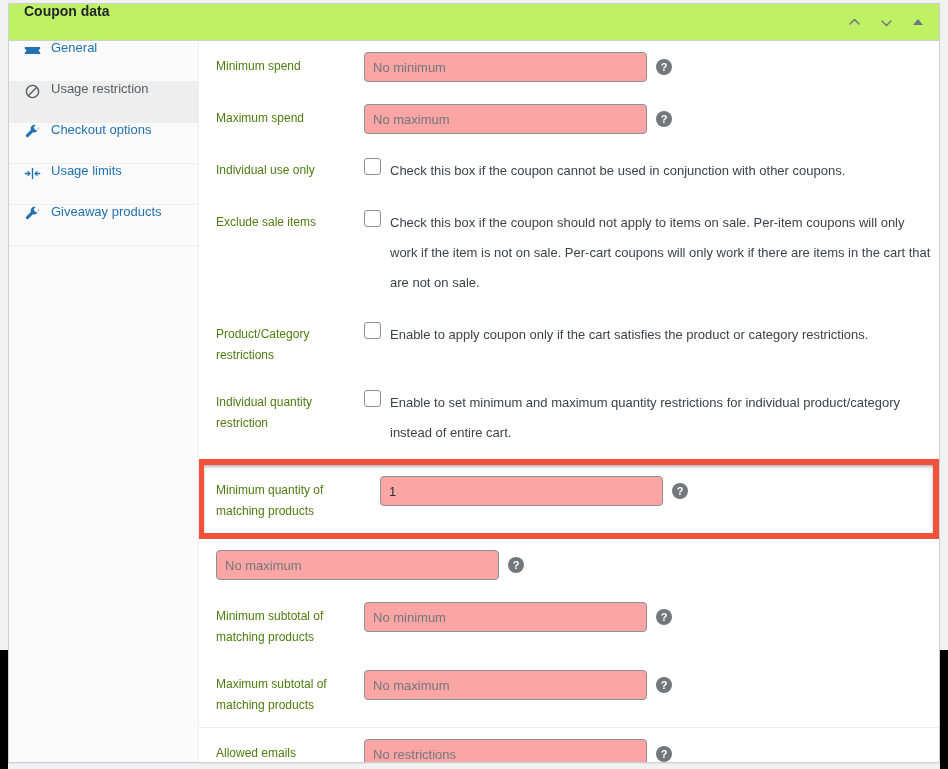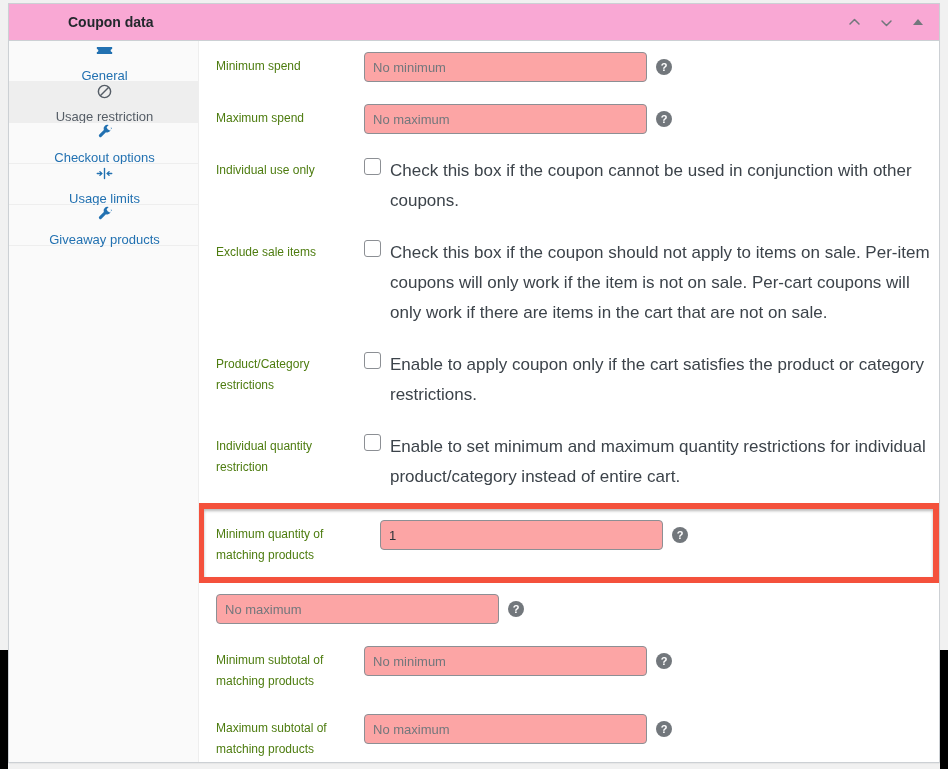"Coupon data" .panel-header { align-items: center -> none; background: #f9a8d4 -> #bef264; padding-left: 44px -> none }
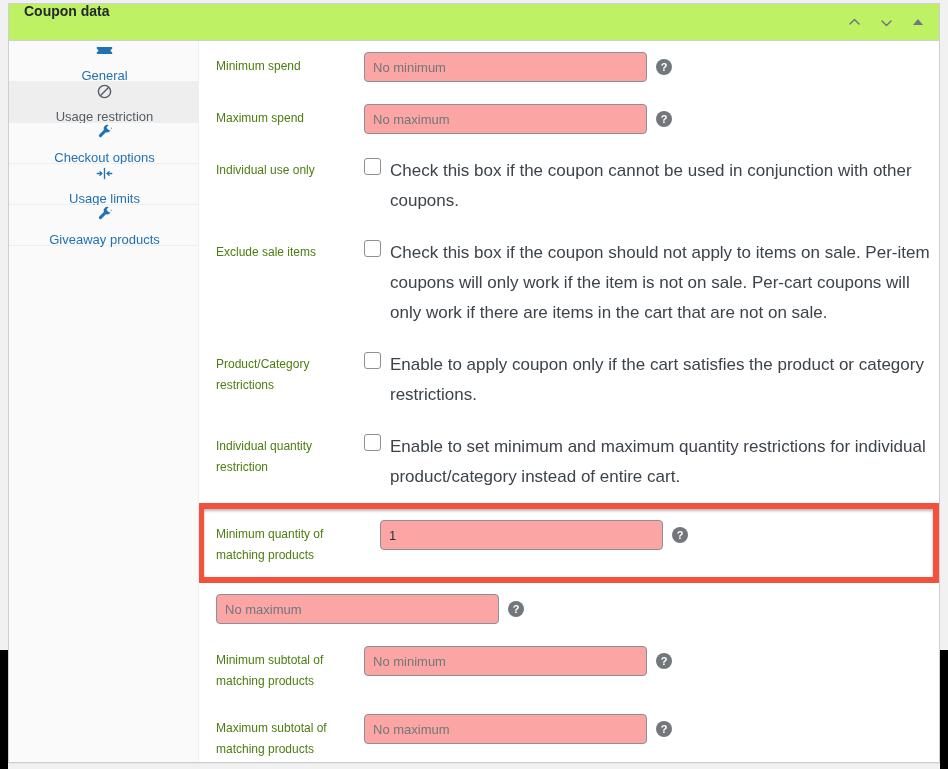"General" .side-item { align-items: center -> flex-start; flex-direction: column -> none }
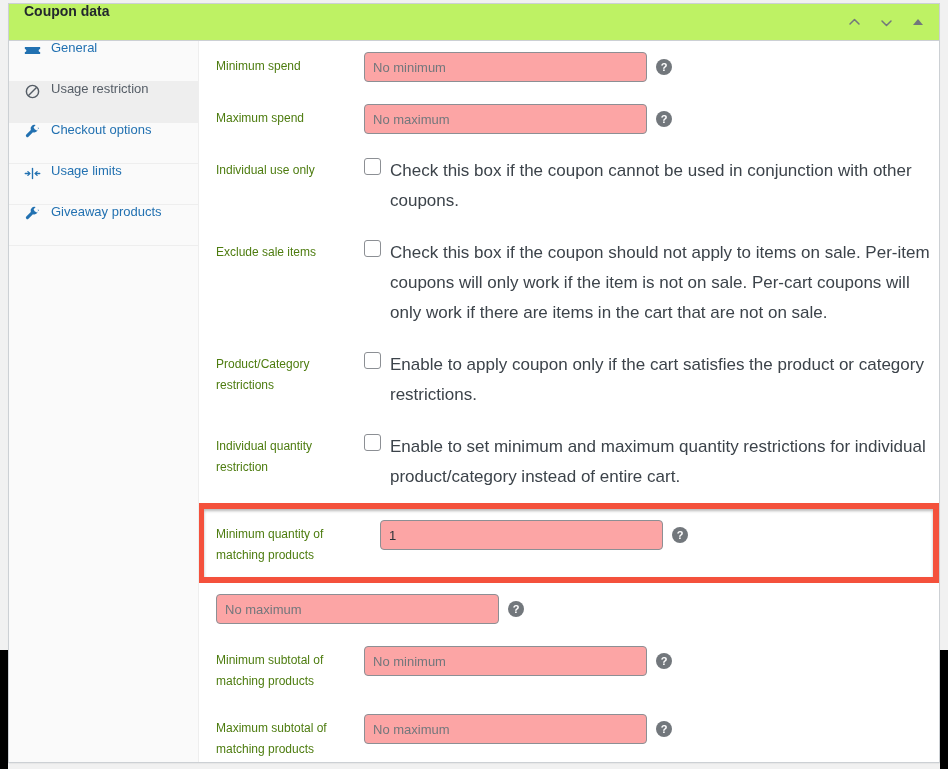"Check this box if the" .cb-text { font-size: 17px -> 13px }
